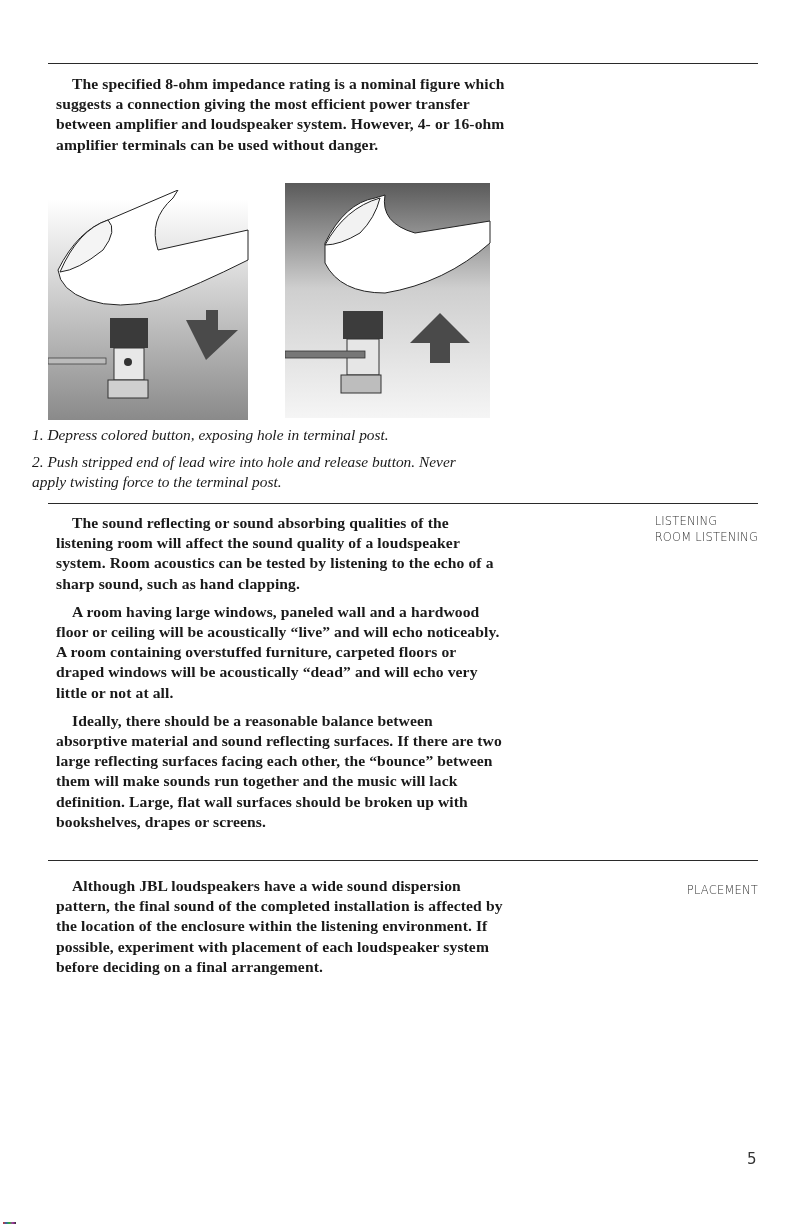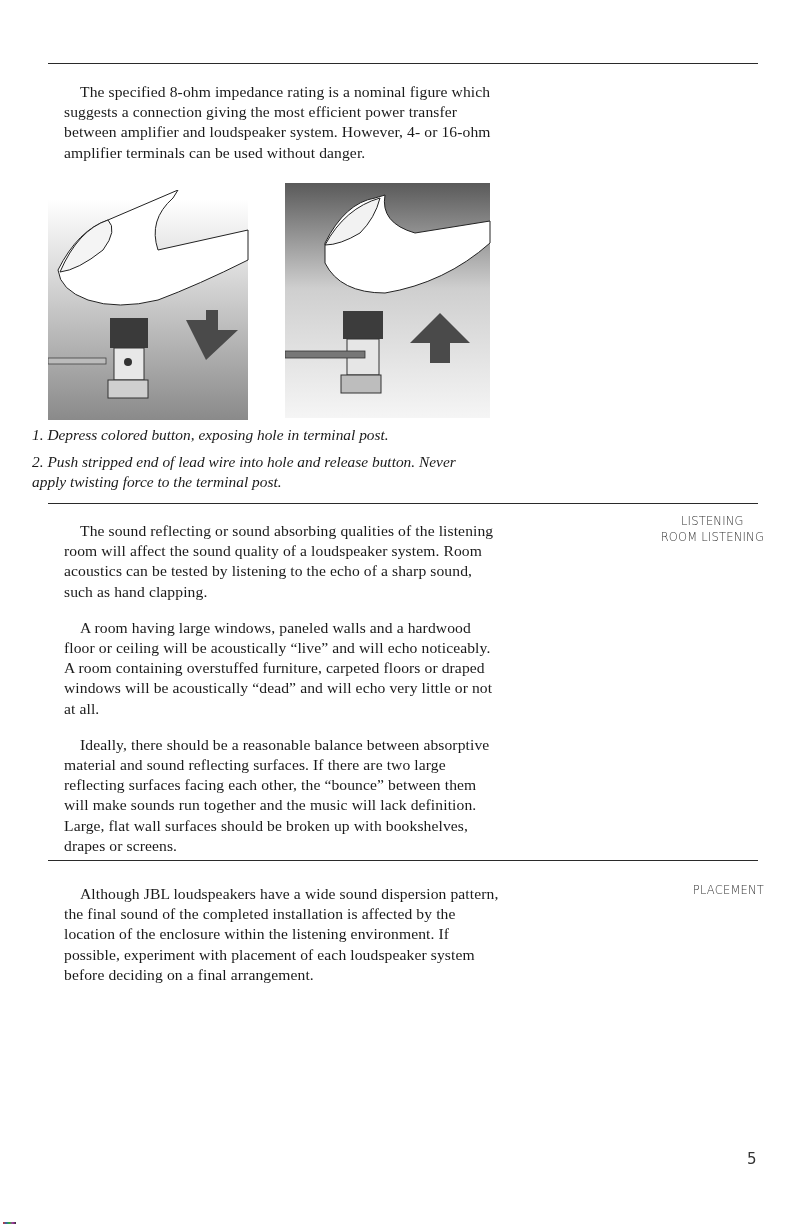"The specified 8-ohm impedance rating" .col p { font-weight: none -> bold; margin: 16px -> 8px }
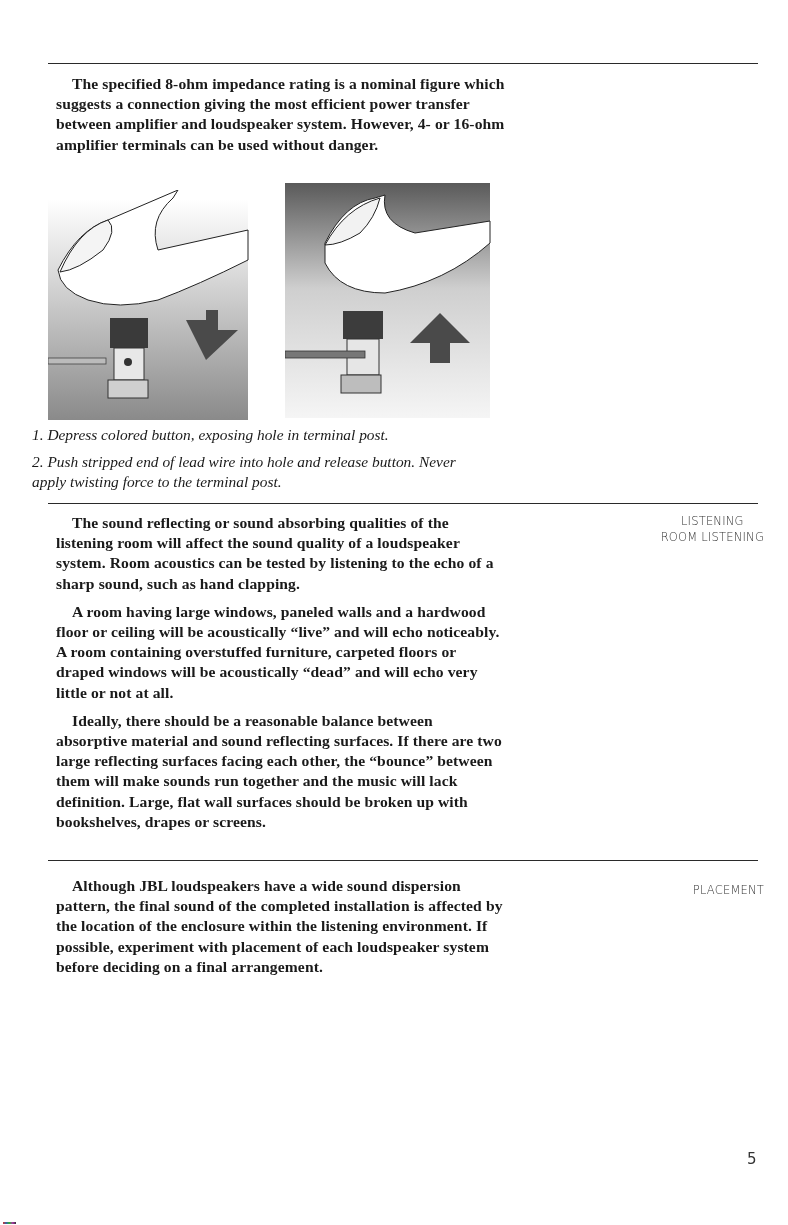"LISTENING" .side { right: 24px -> 30px; text-align: center -> left }
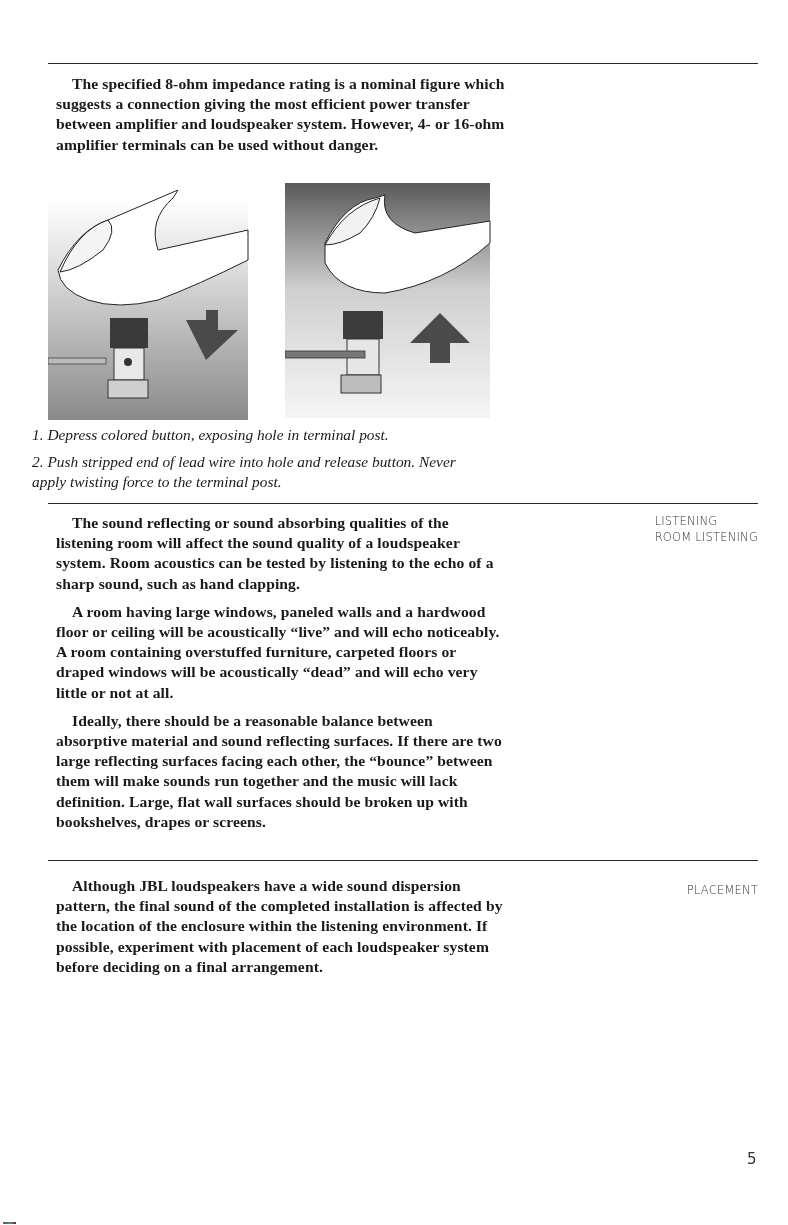"A room having large windows," p { text: walls -> wall }
